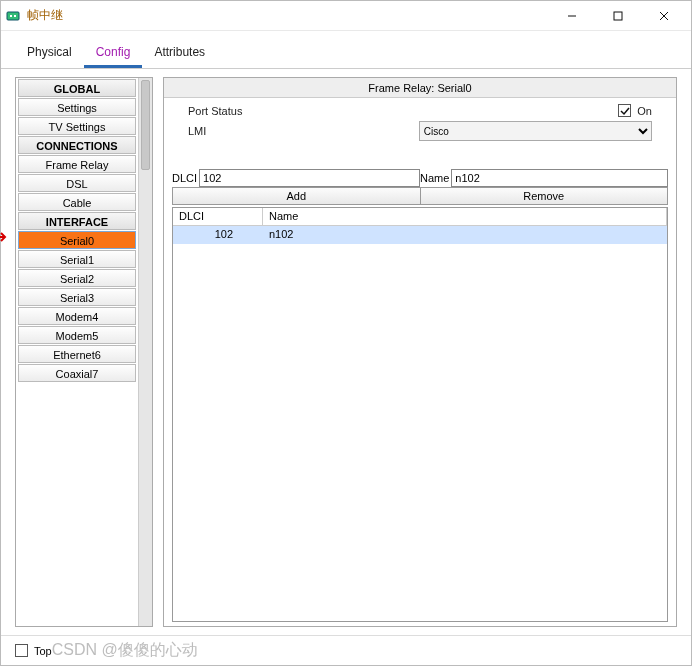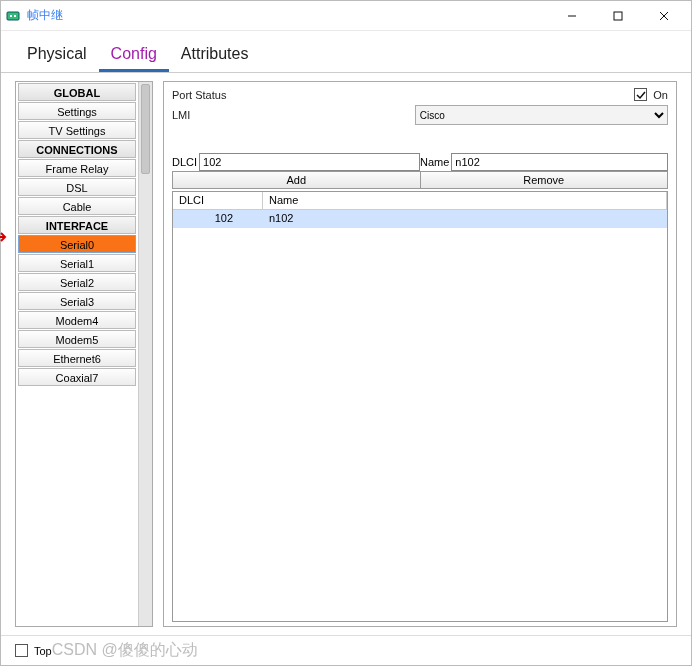"帧中继" .titlebar .title { color: #3b82f6 -> #a16207 }
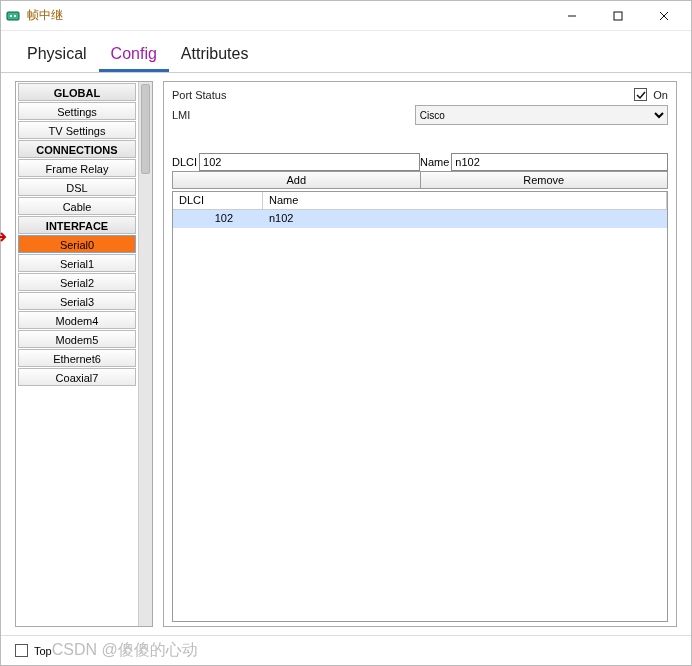"Physical" .tab { font-size: 16px -> 12px }
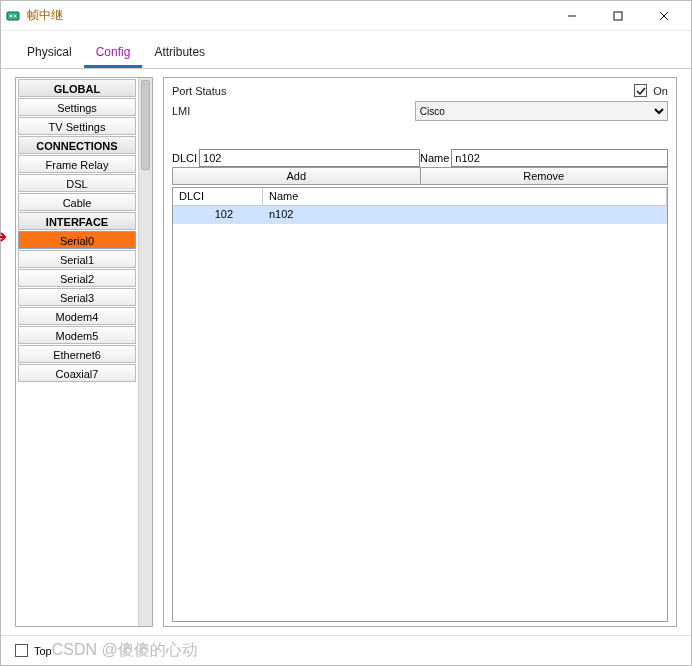"Frame Relay: Serial0" div.panel-title { html: none -> <div>Frame Relay: Serial0</div> }
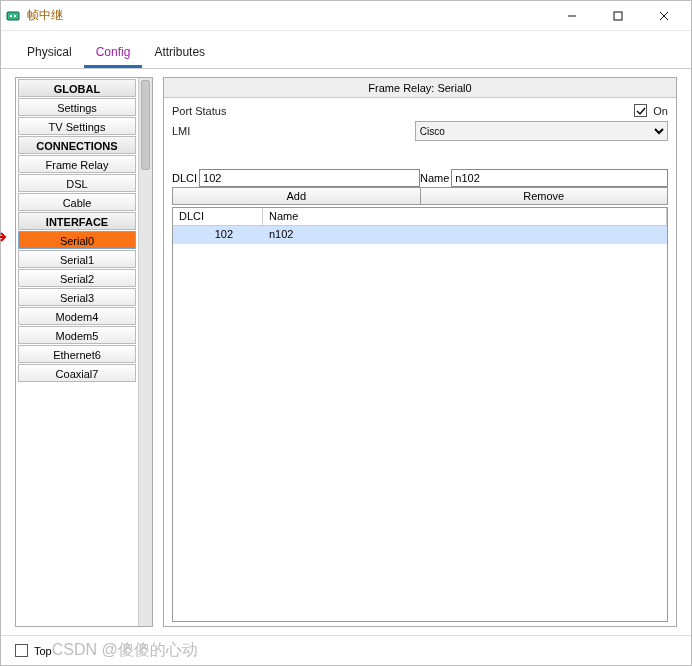"Port Status" .row { margin: 2px 0 -> 2px 16px }
